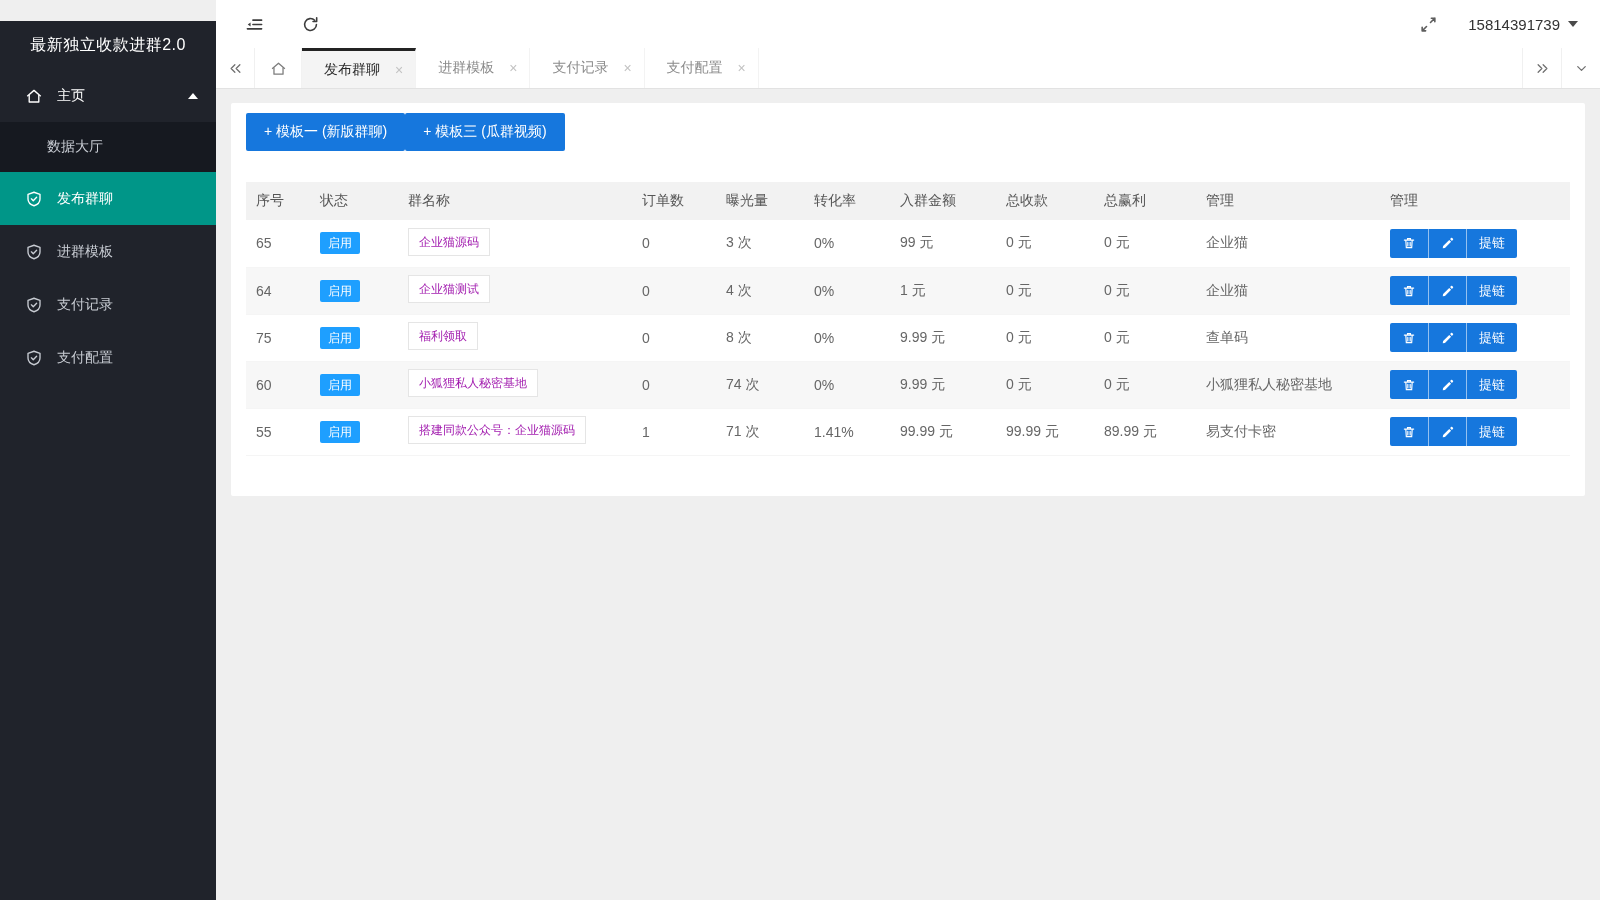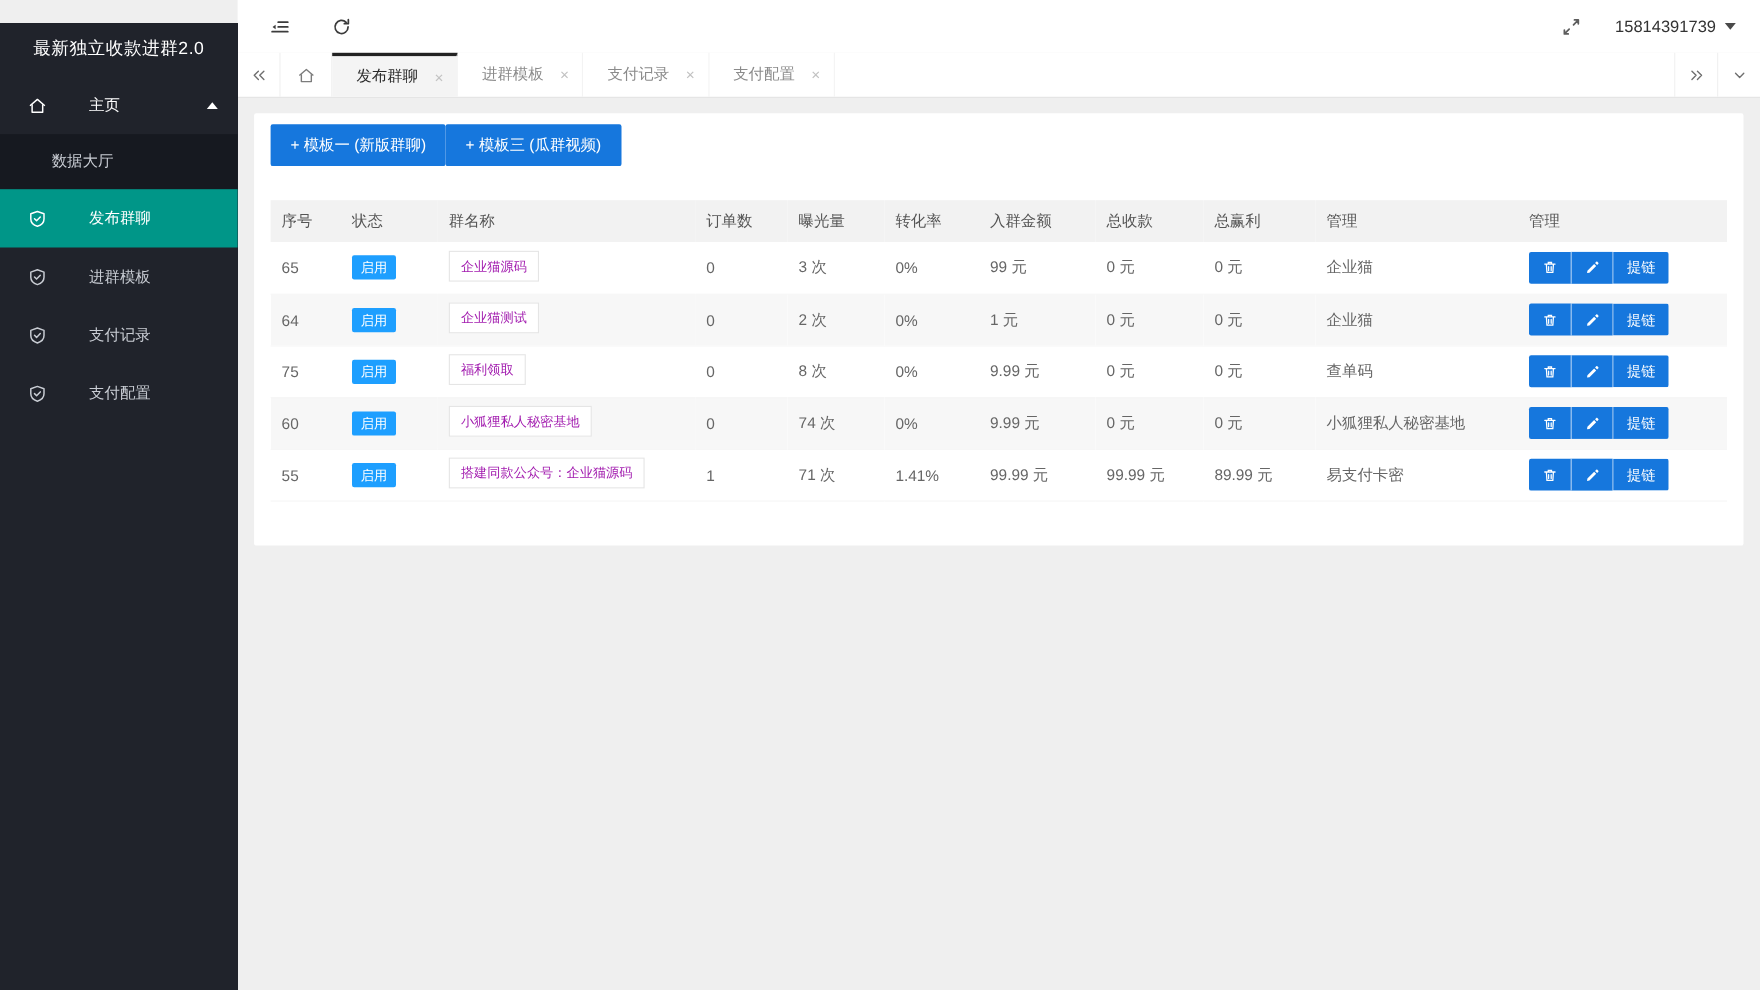"主页" .menu-item { gap: 24px -> none }
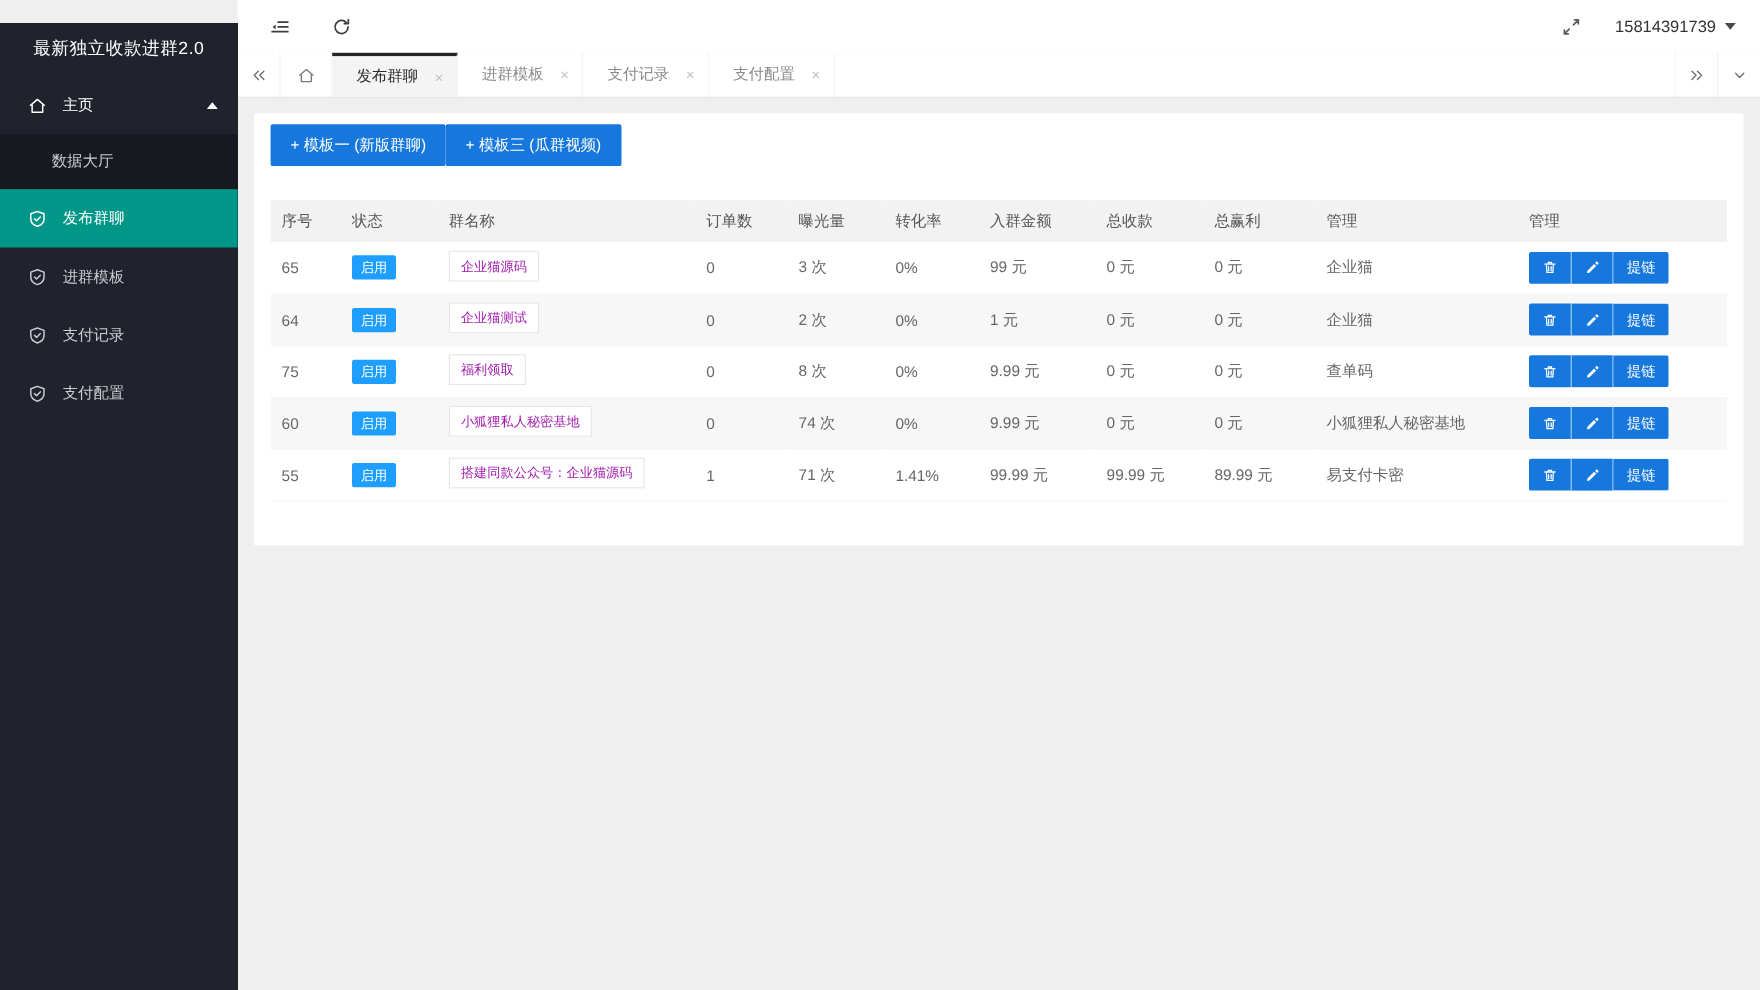"2 次" td { text: 2 -> 4 }
